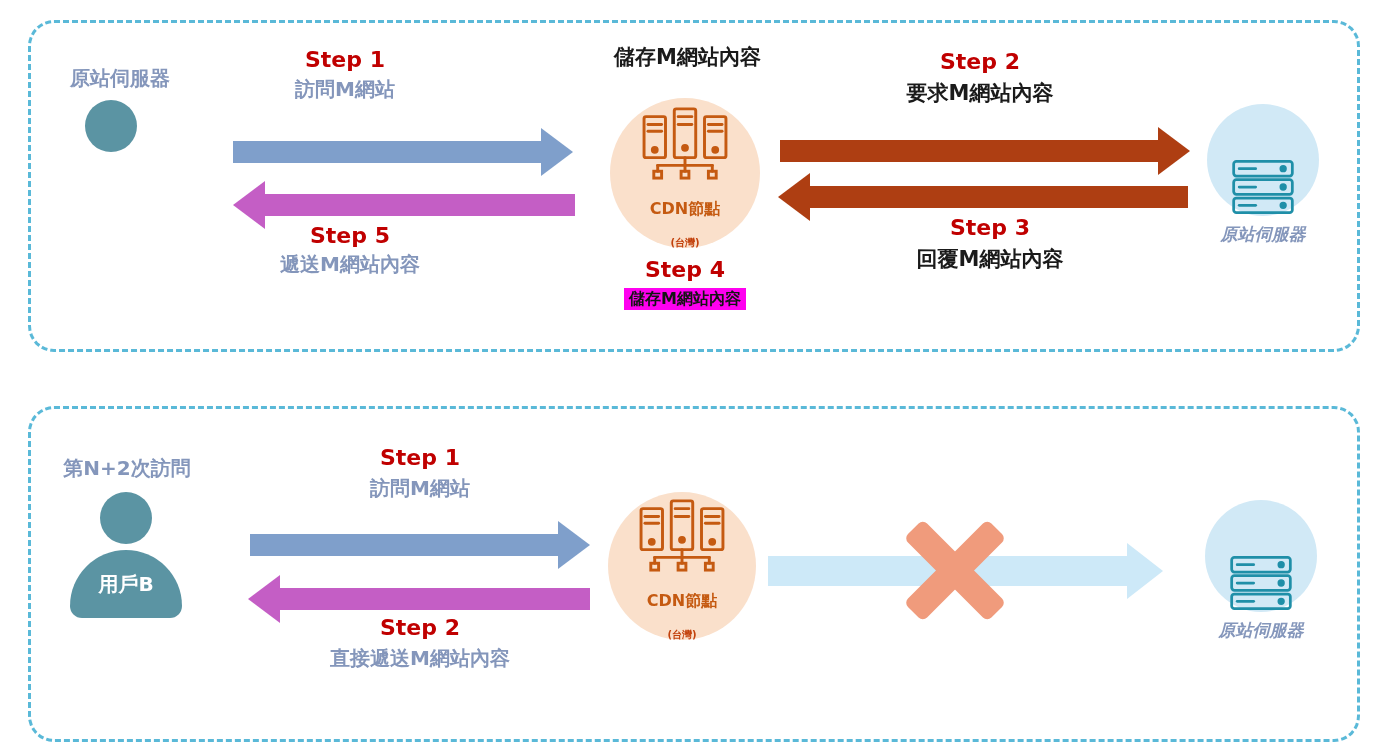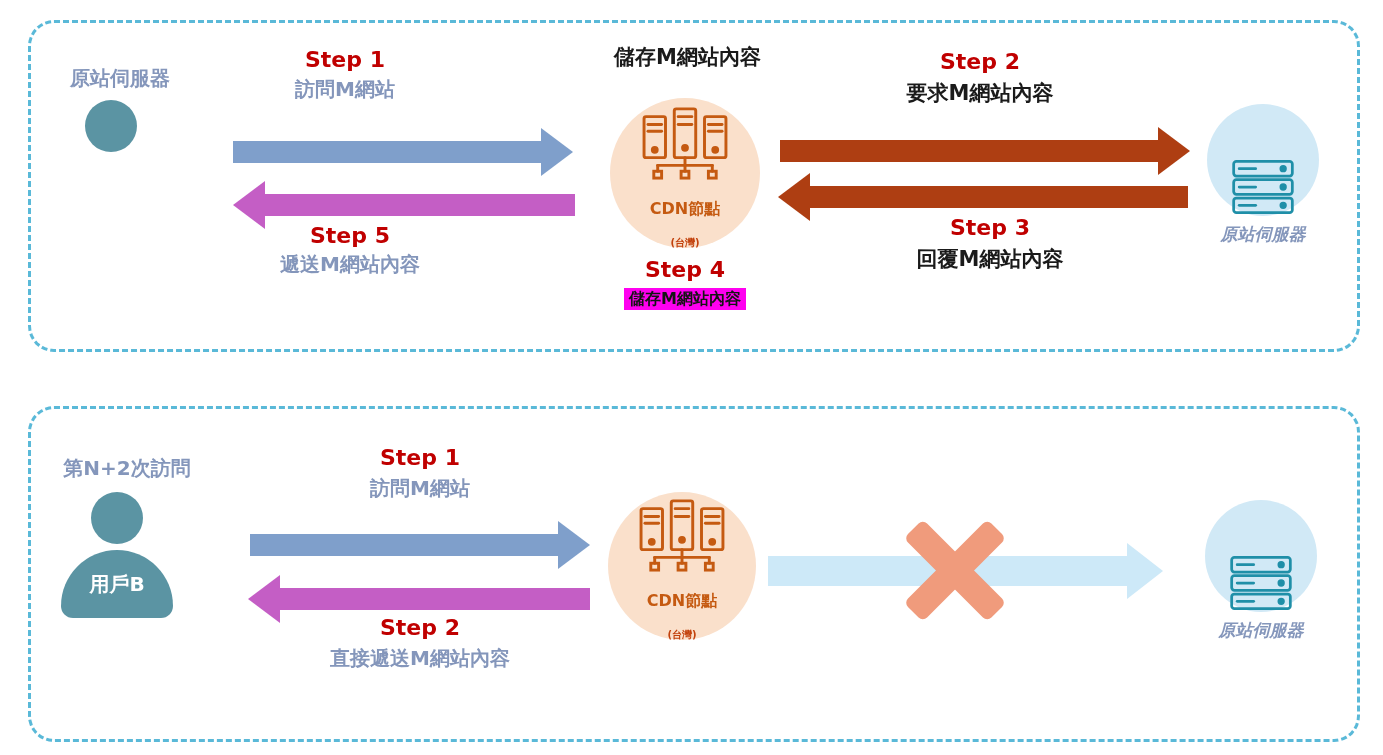"用戶B" div.person { left: 61px -> 70px }
